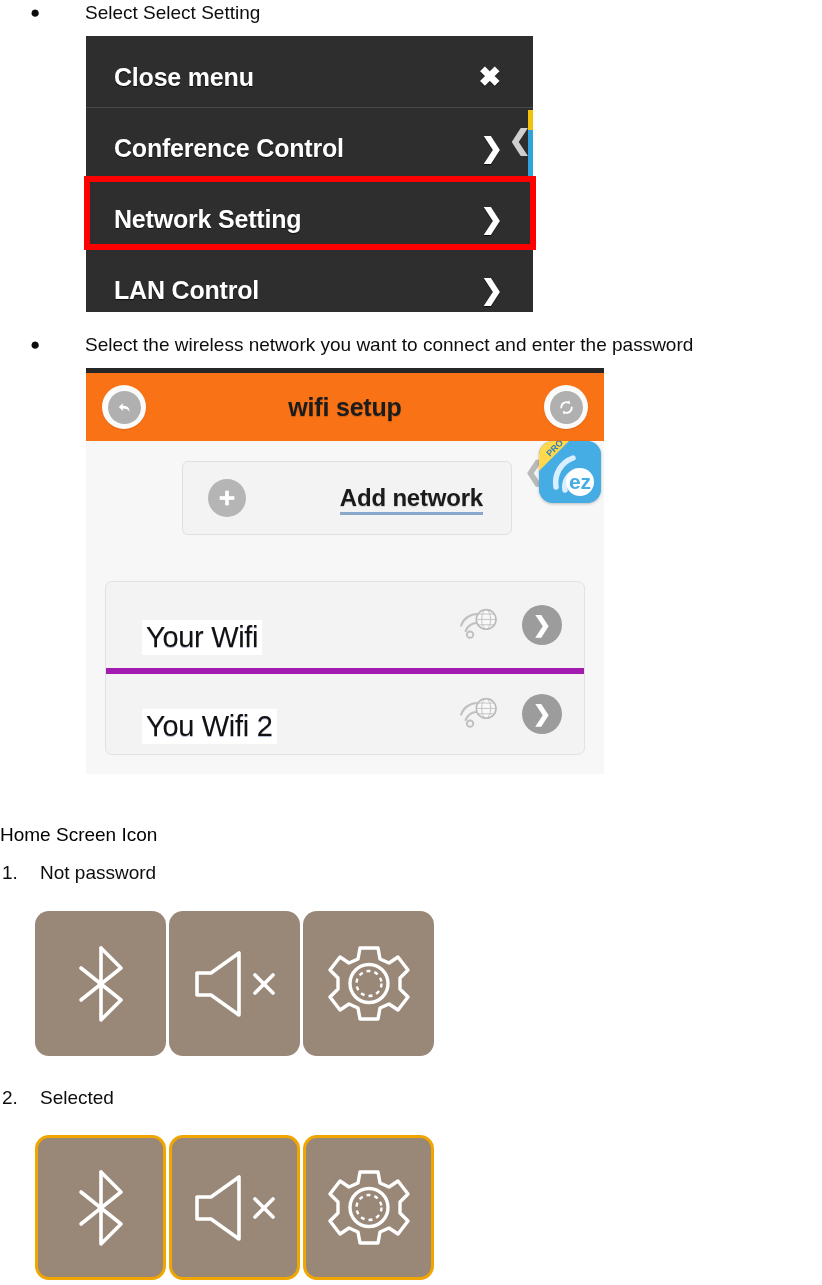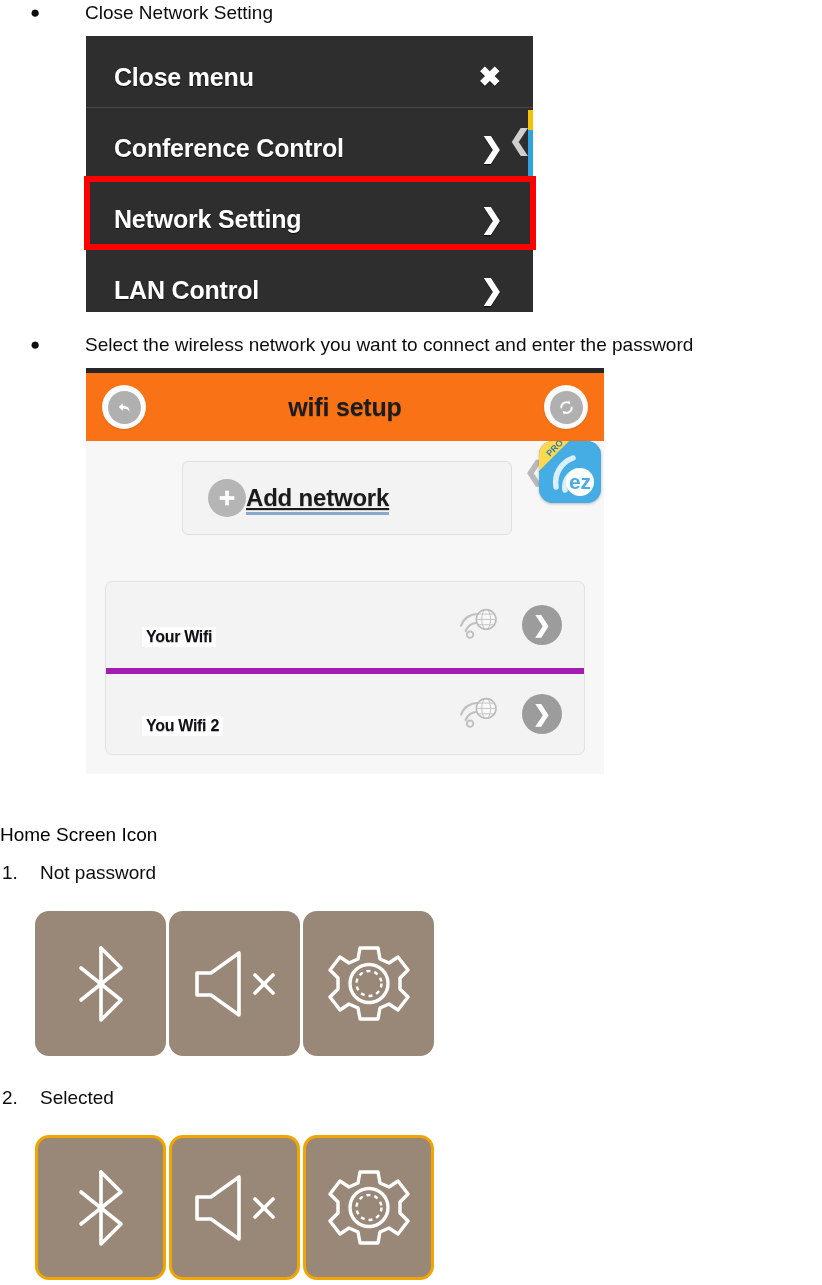"Close Network Setting" span.bullet-text { text: Close Network -> Select Select }
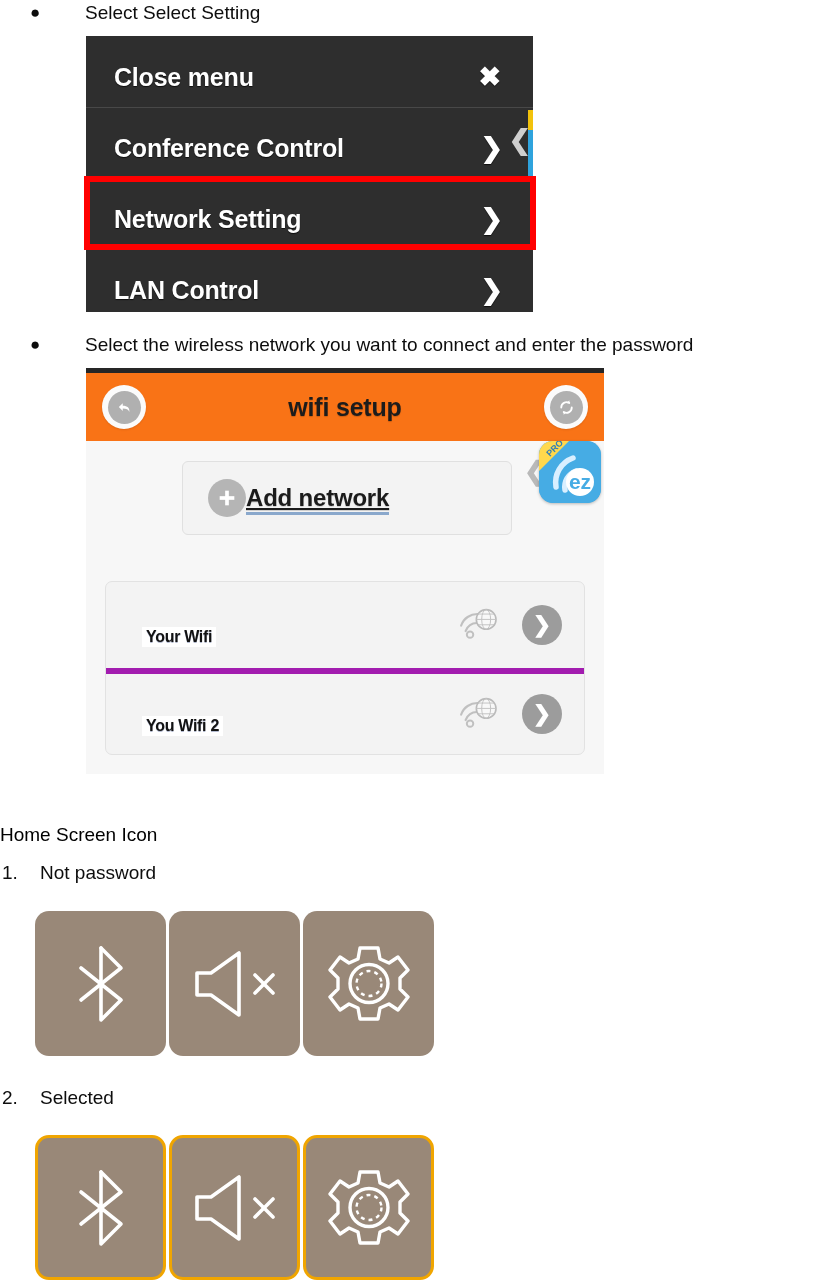"Add network" #add-network-label { text-align: left -> right; text-decoration: underline -> none }
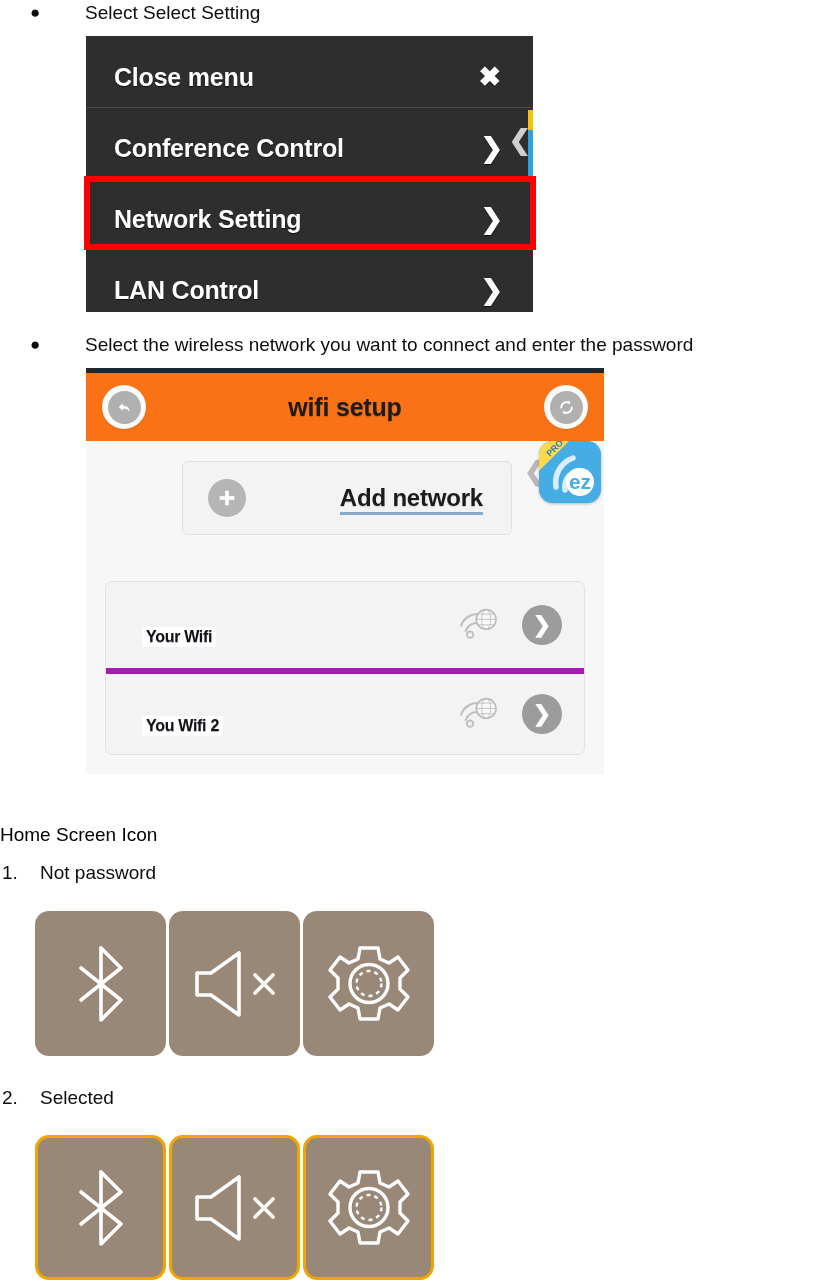"Your Wifi" .wifi-name { font-size: 16px -> 29px; font-weight: bold -> normal }
